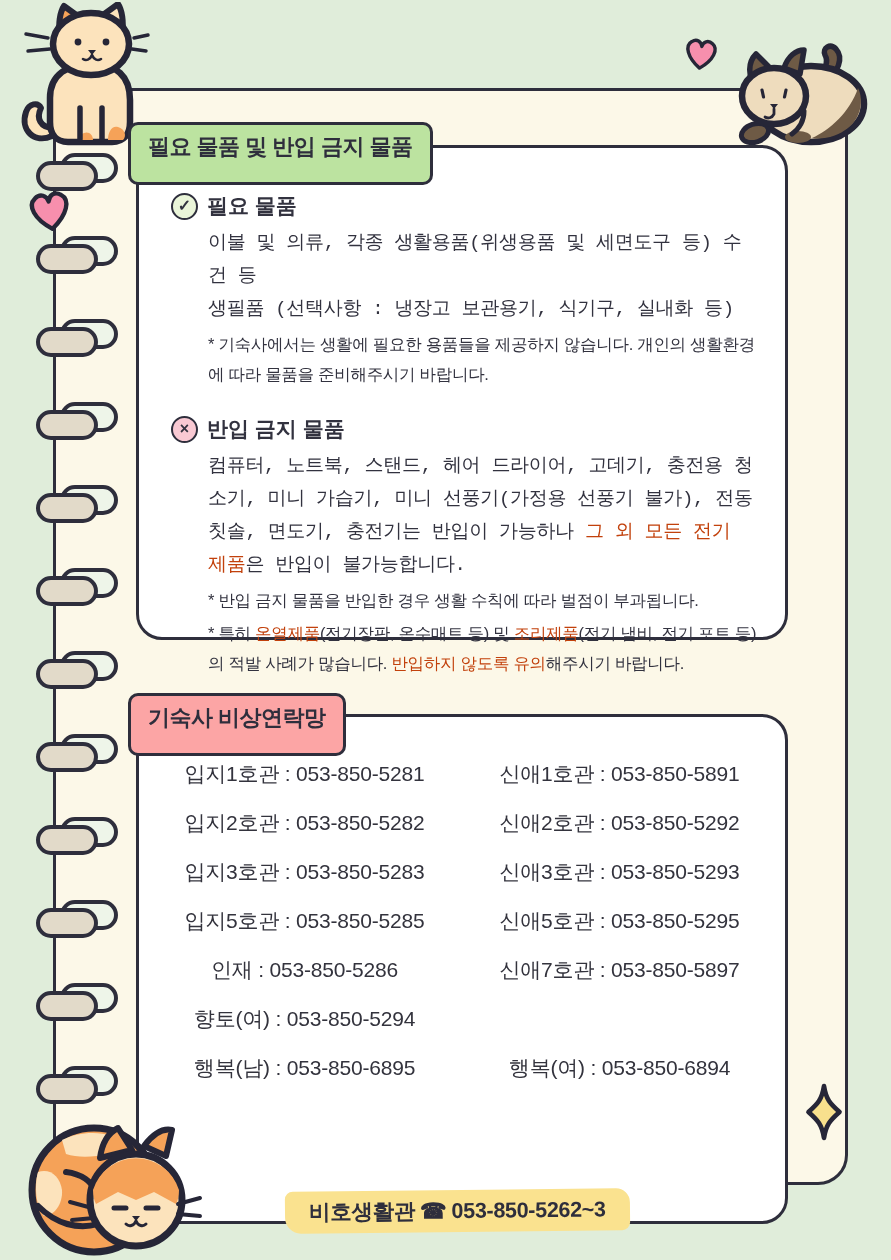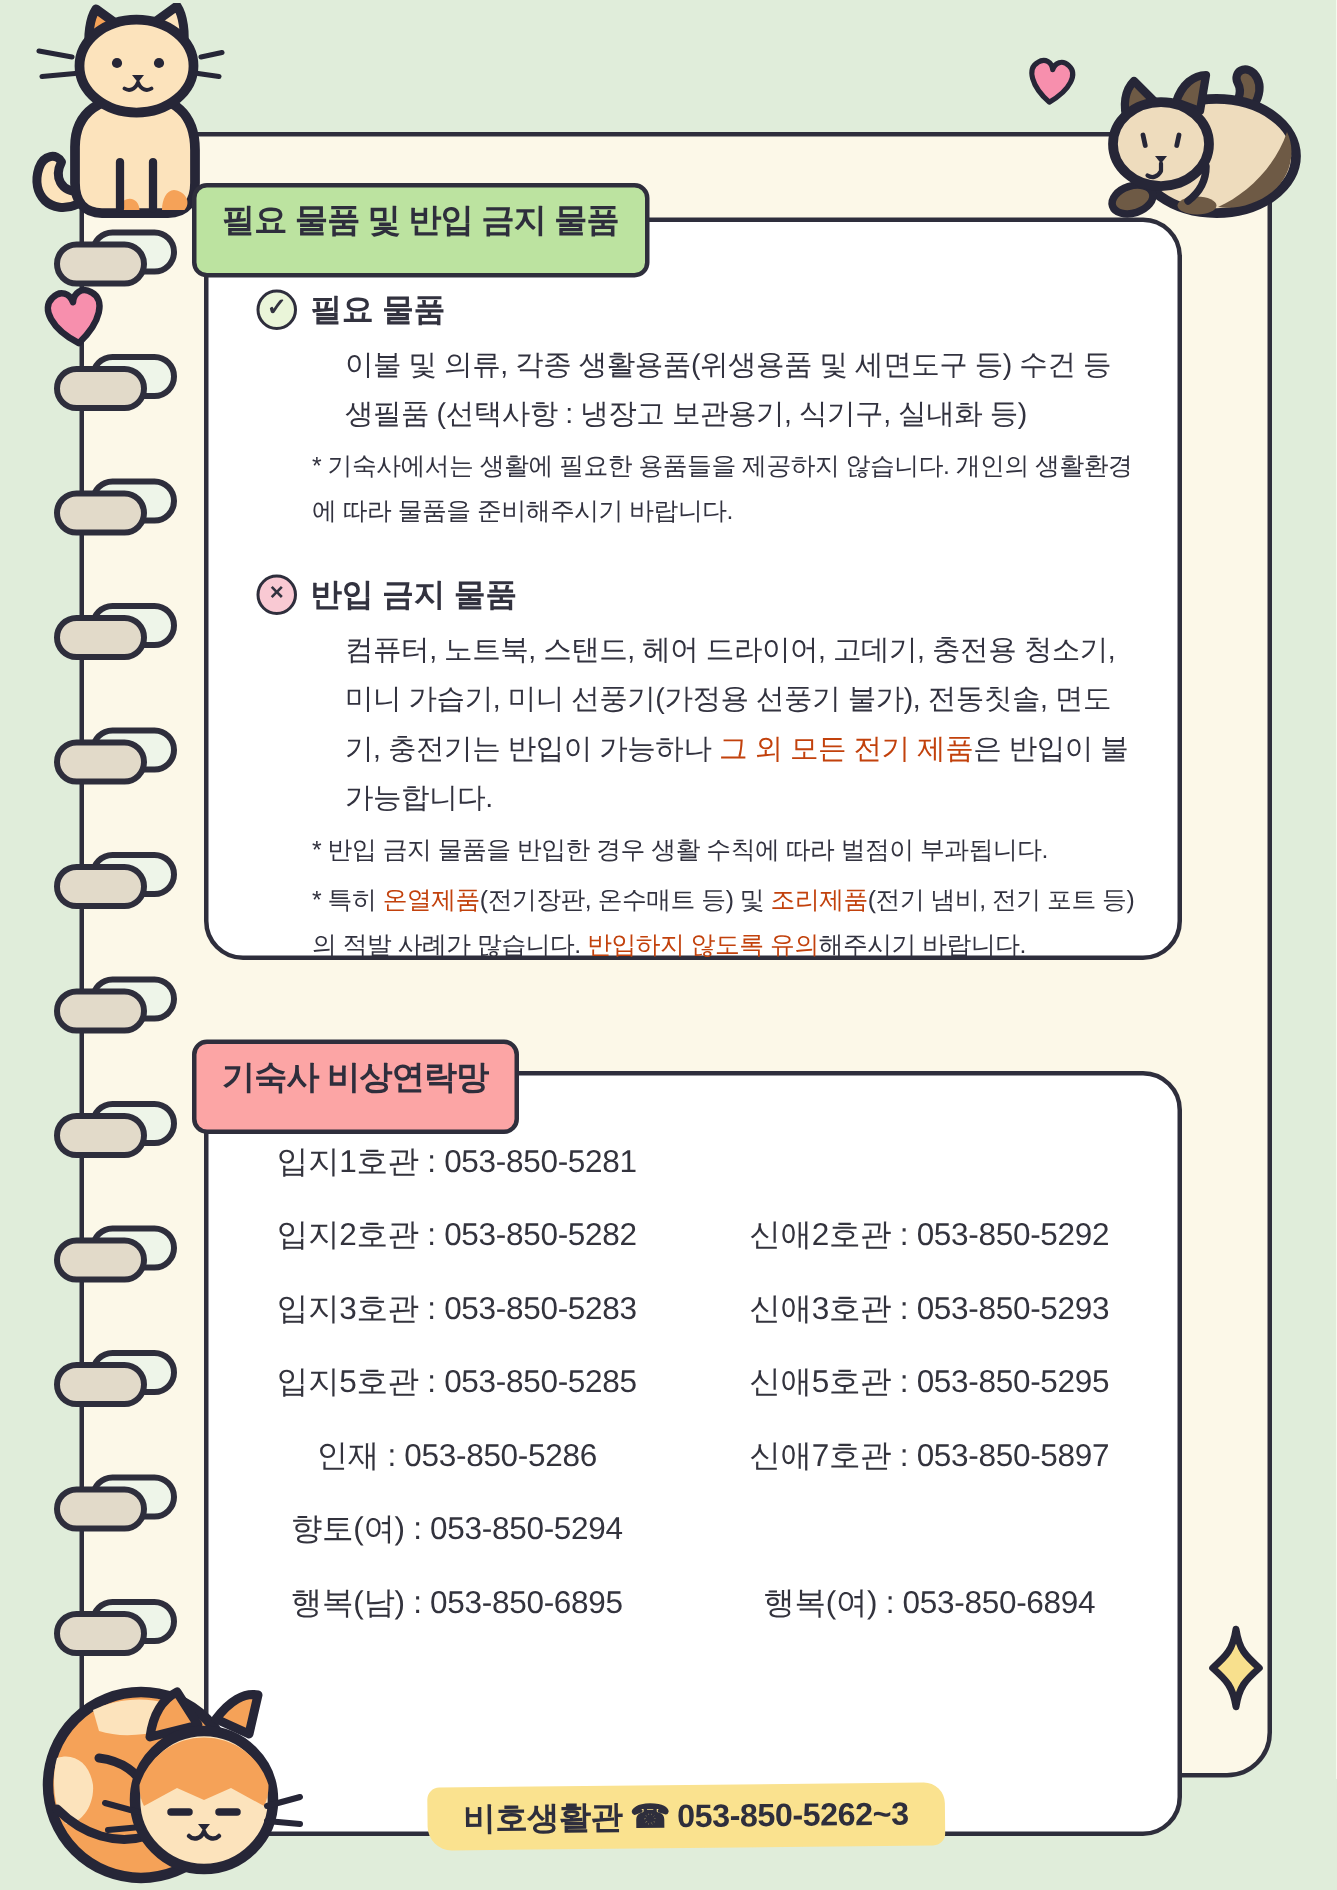"이불 및 의류, 각종 생활용품(위생용품" .body-text { font-family: none -> Liberation Mono, monospace; margin: 0 0 0 59px -> 0 0 0 37px }
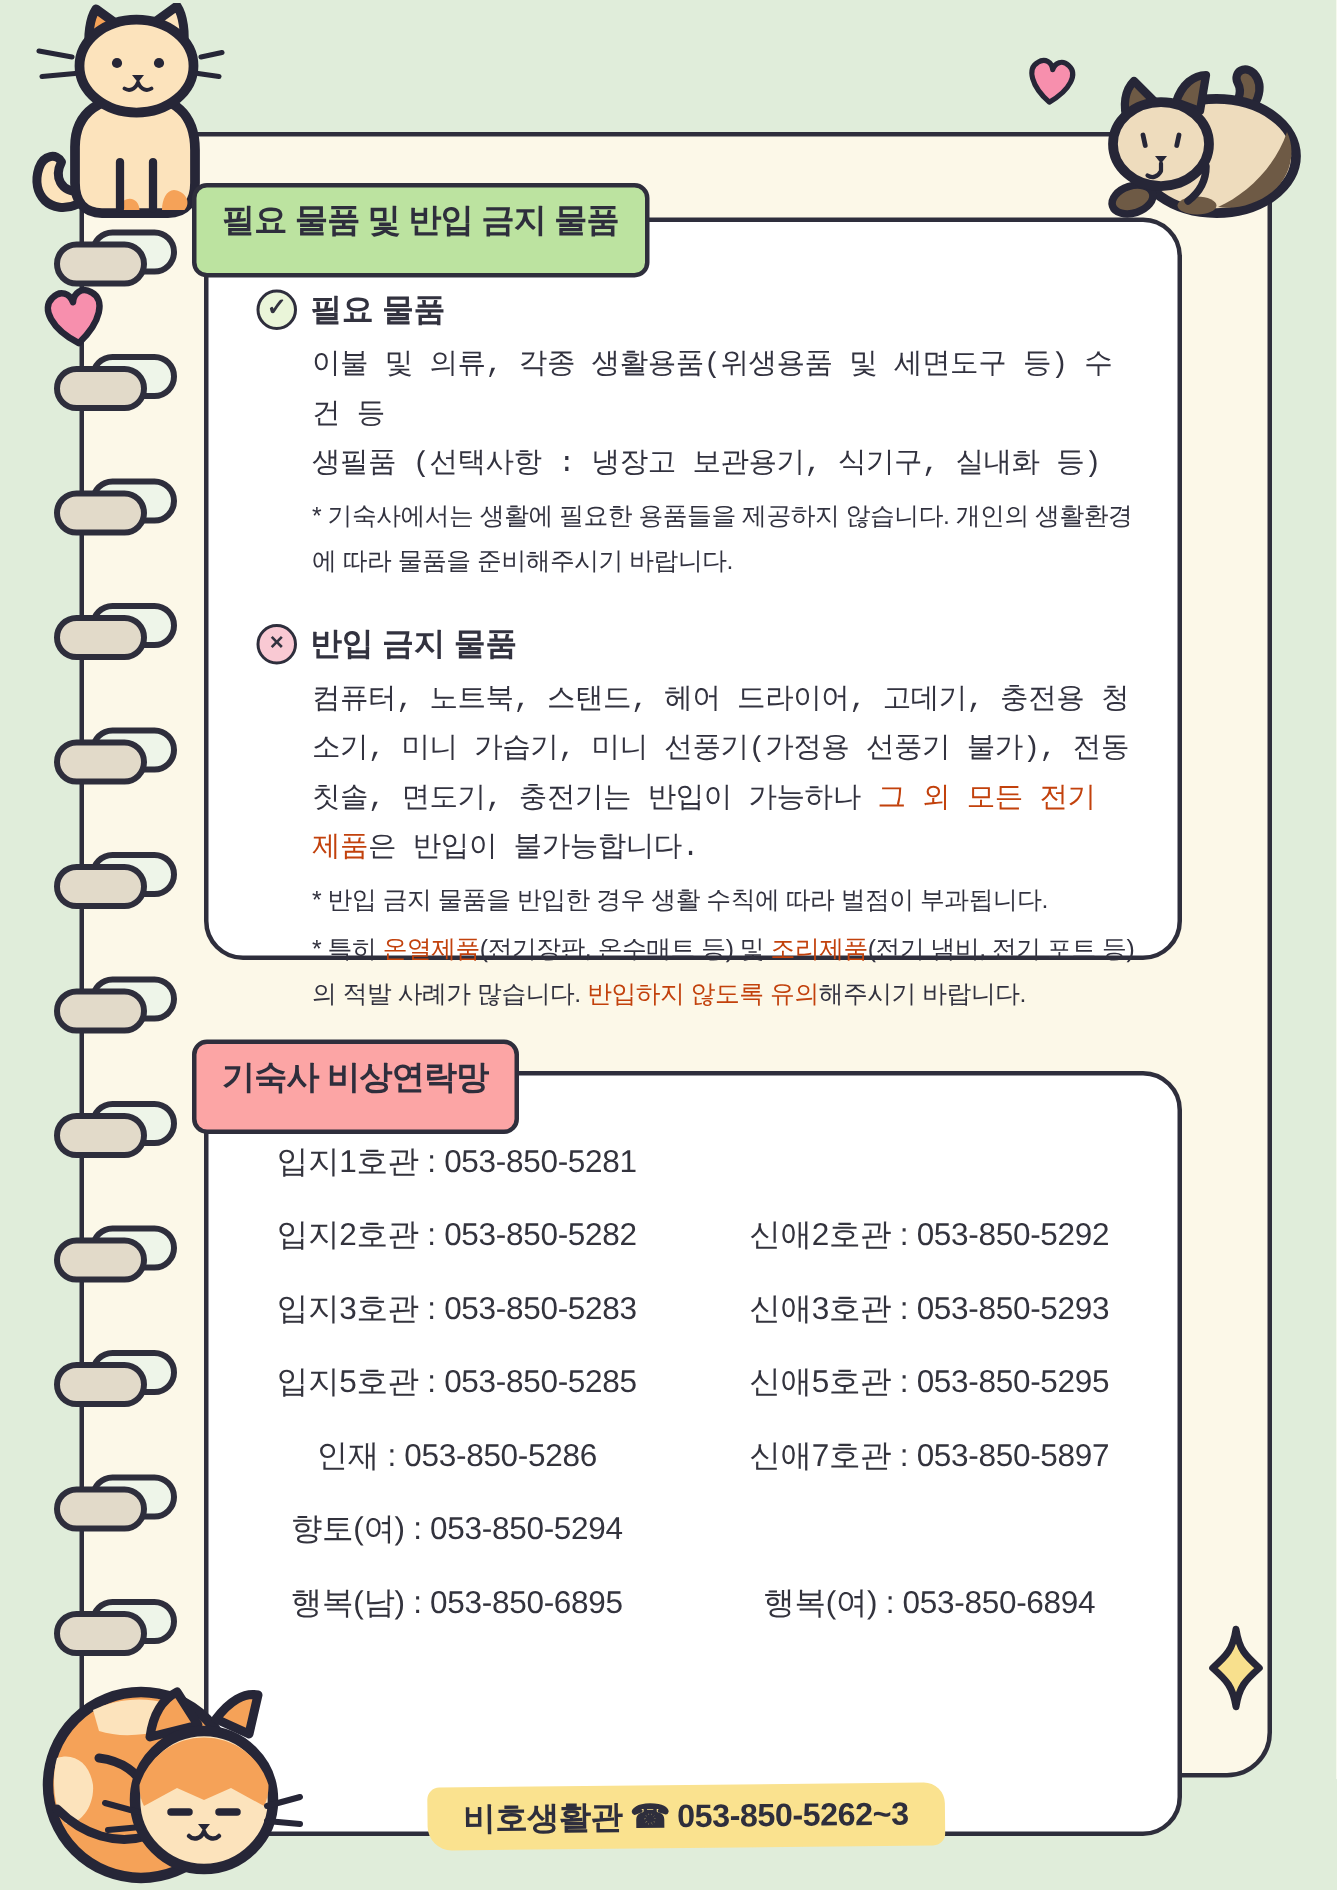"신애1호관 : 053-850-5891" div.contact-cell { html: none -> <div>신애1호관 : 053-850-5891</div> }
